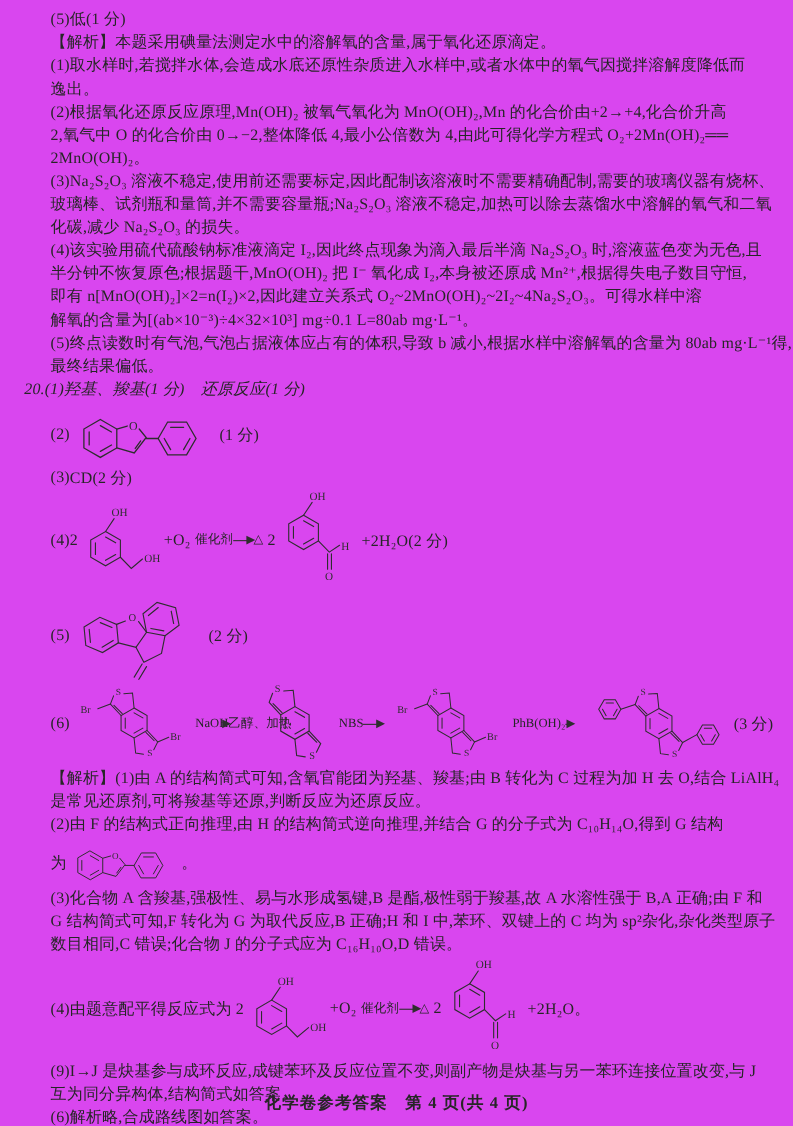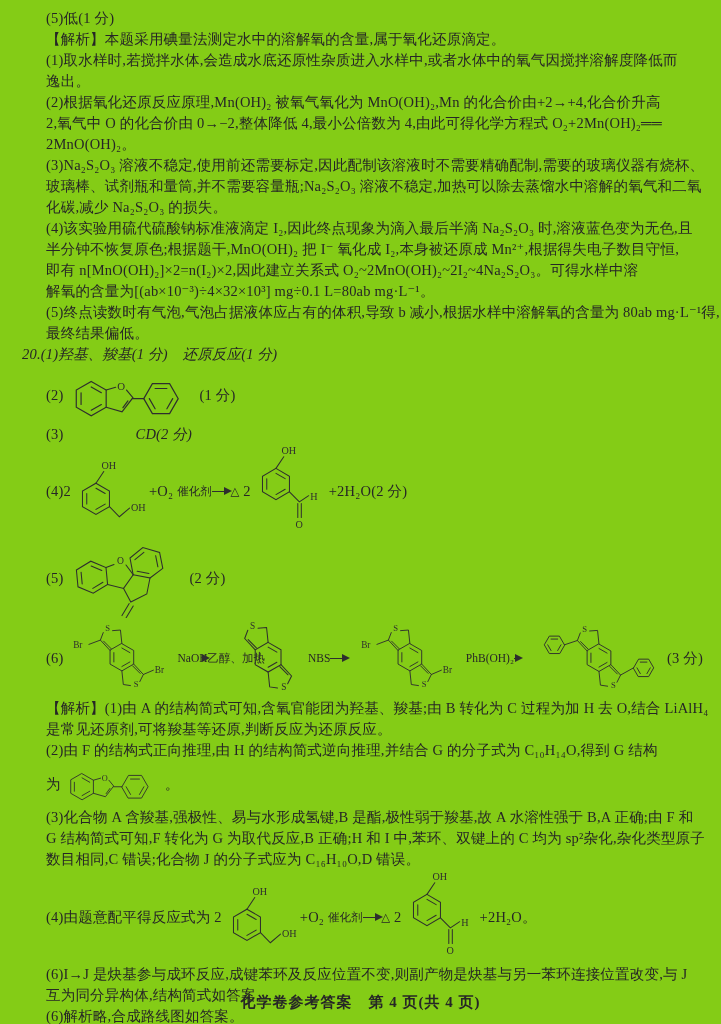"(5)低(1 分)" .page { background: #84cc16 -> #d946ef }
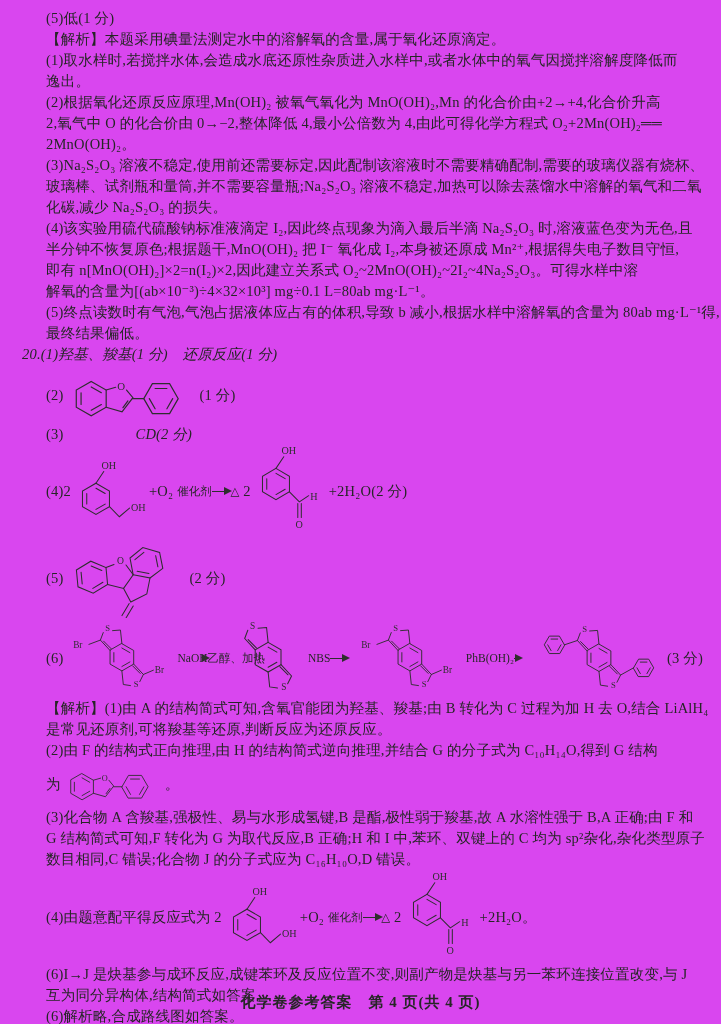"CD(2 分)" .row3 .ans { font-style: italic -> none; margin-left: 72px -> none }
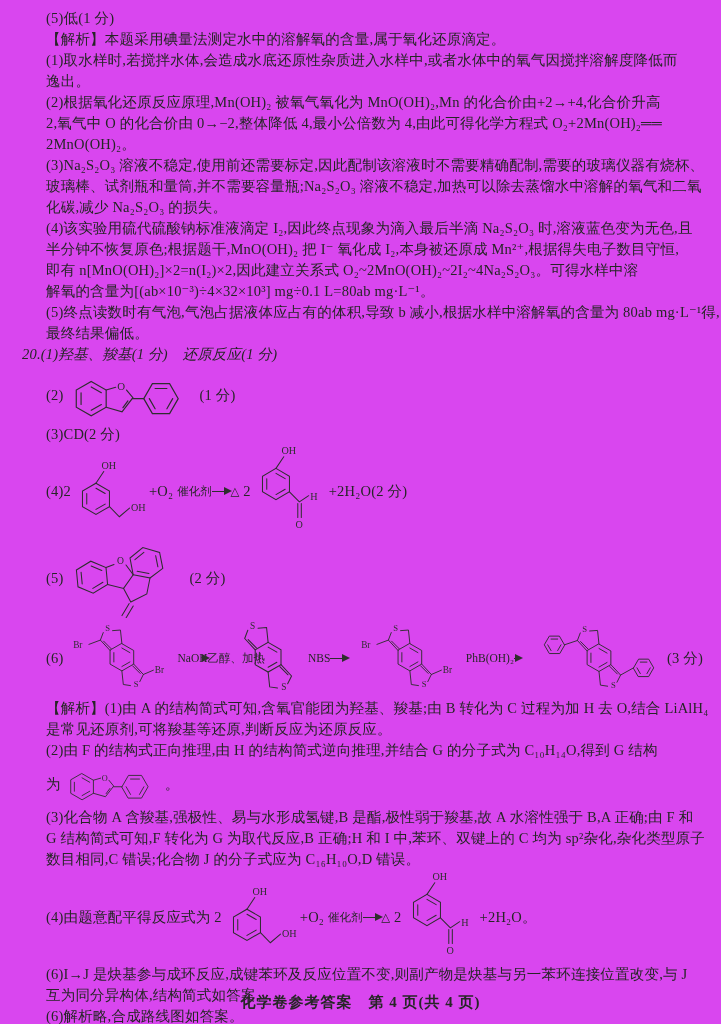"(6)I→J" div.tl { text: 6 -> 9 }
